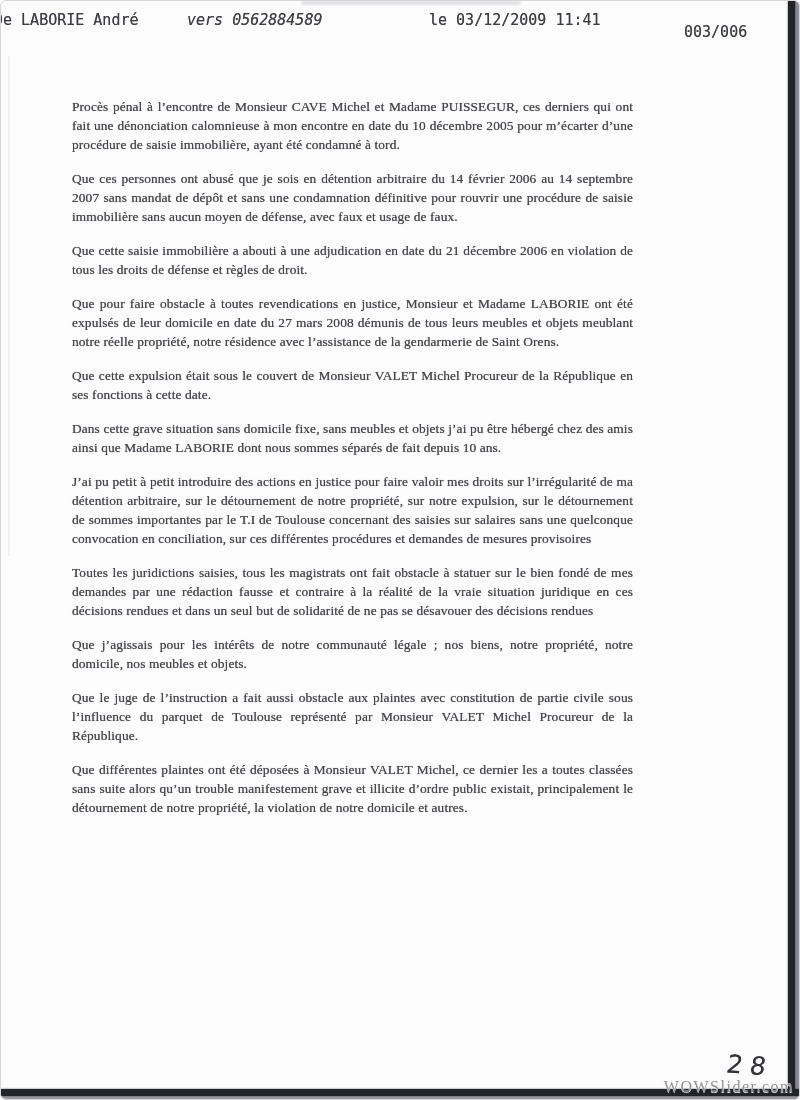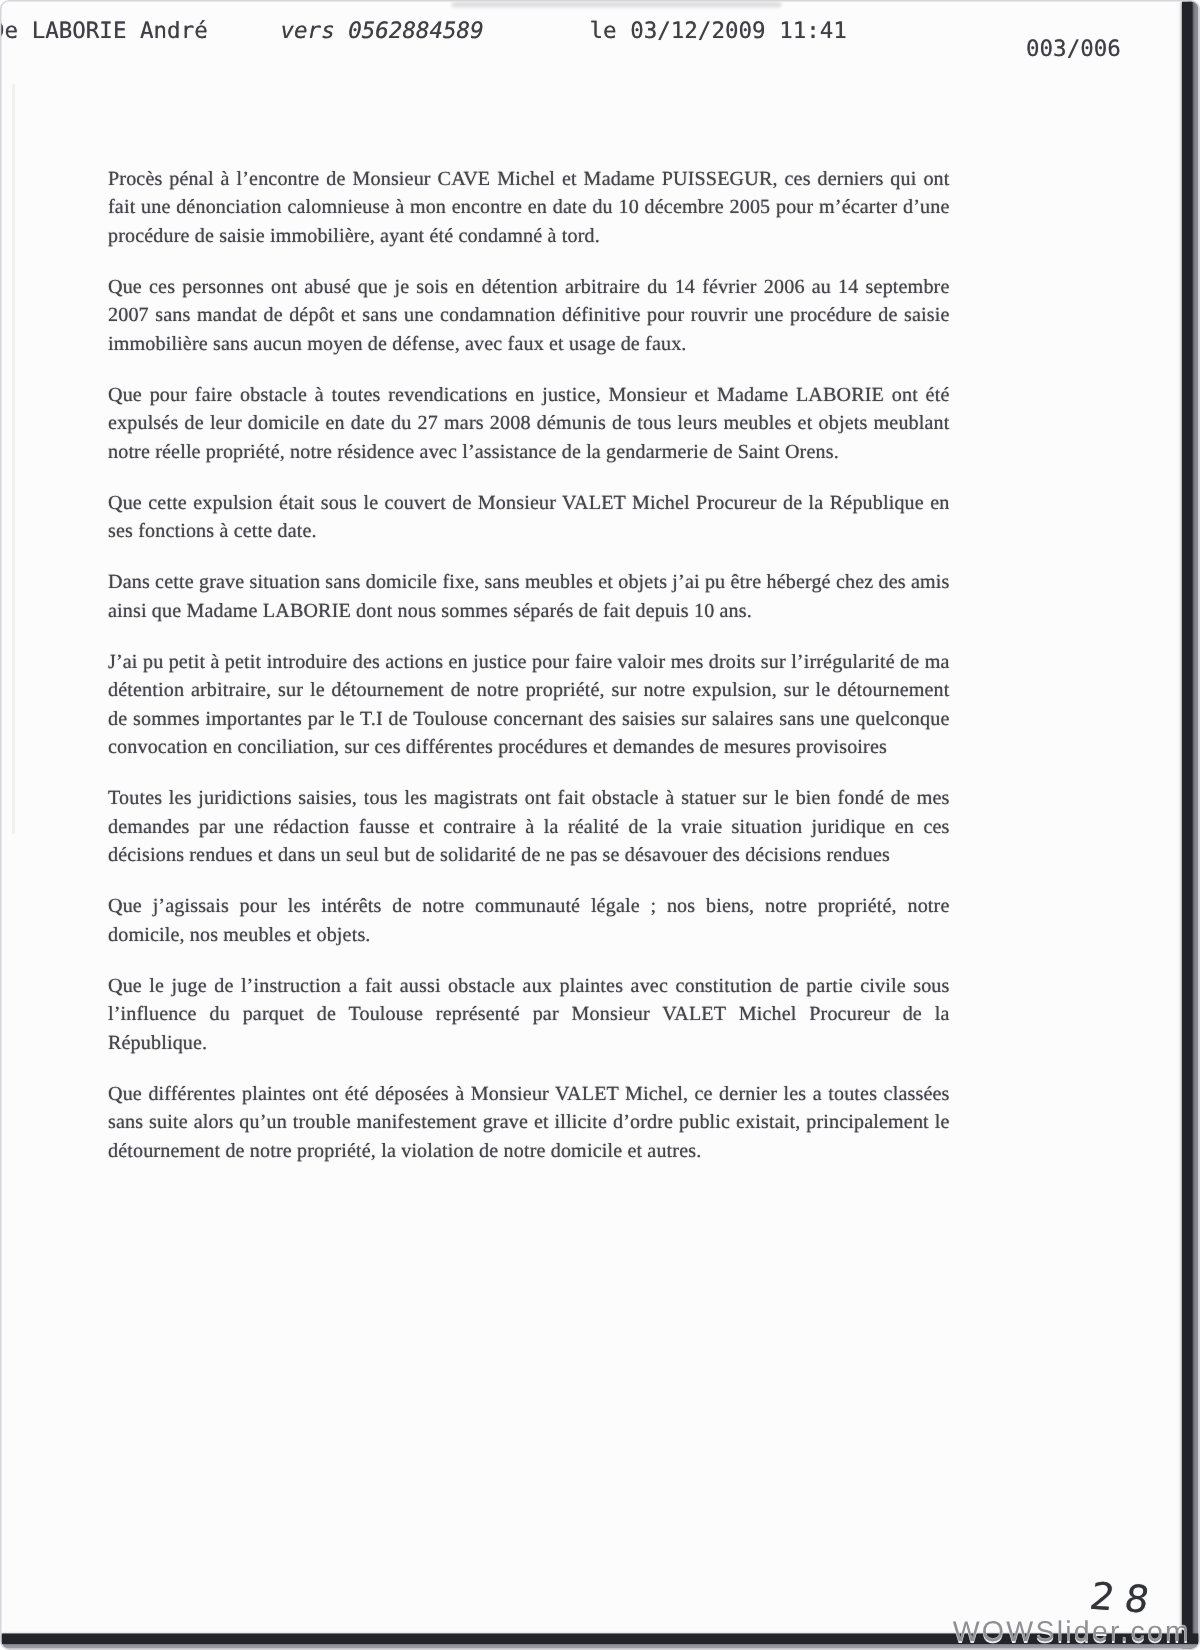"le 03/12/2009 11:41" .fx-date { left: 392px -> 428px }
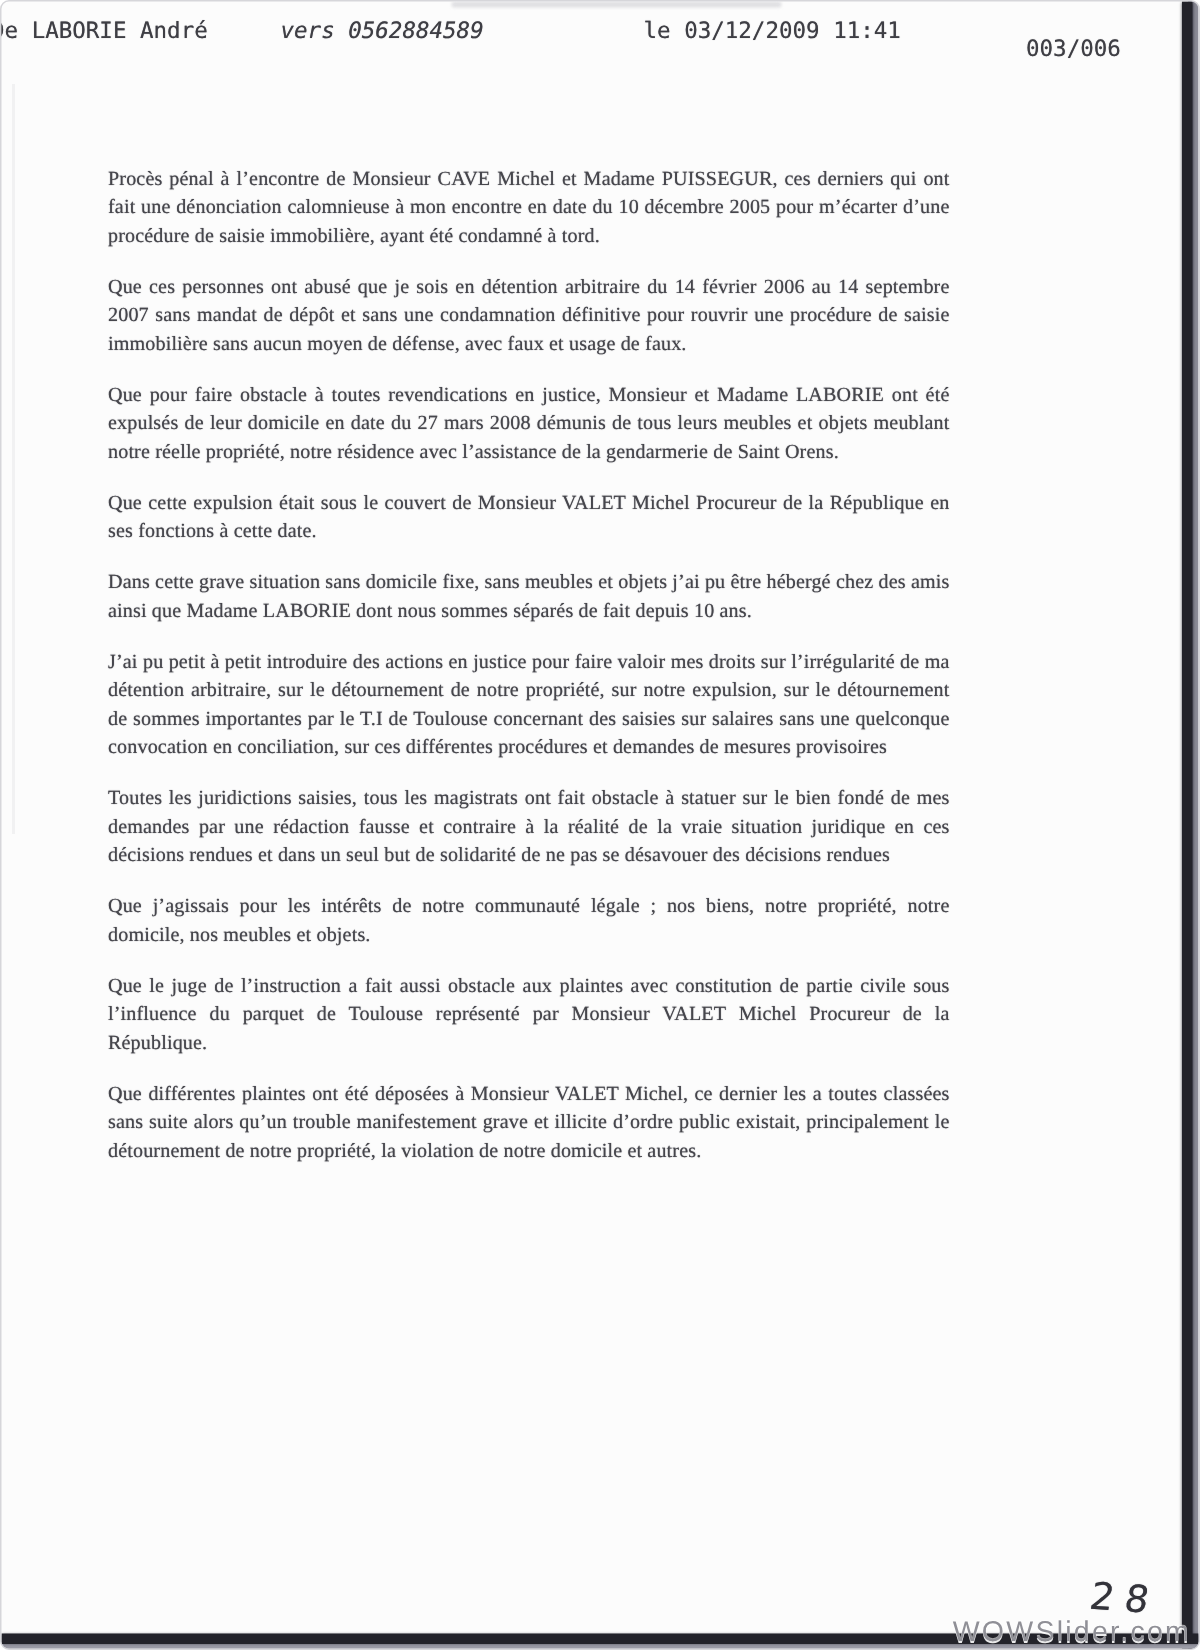"Procès pénal à l’encontre de" .para { margin: 12px 0 15px 0 -> 0 0 15px 0 }
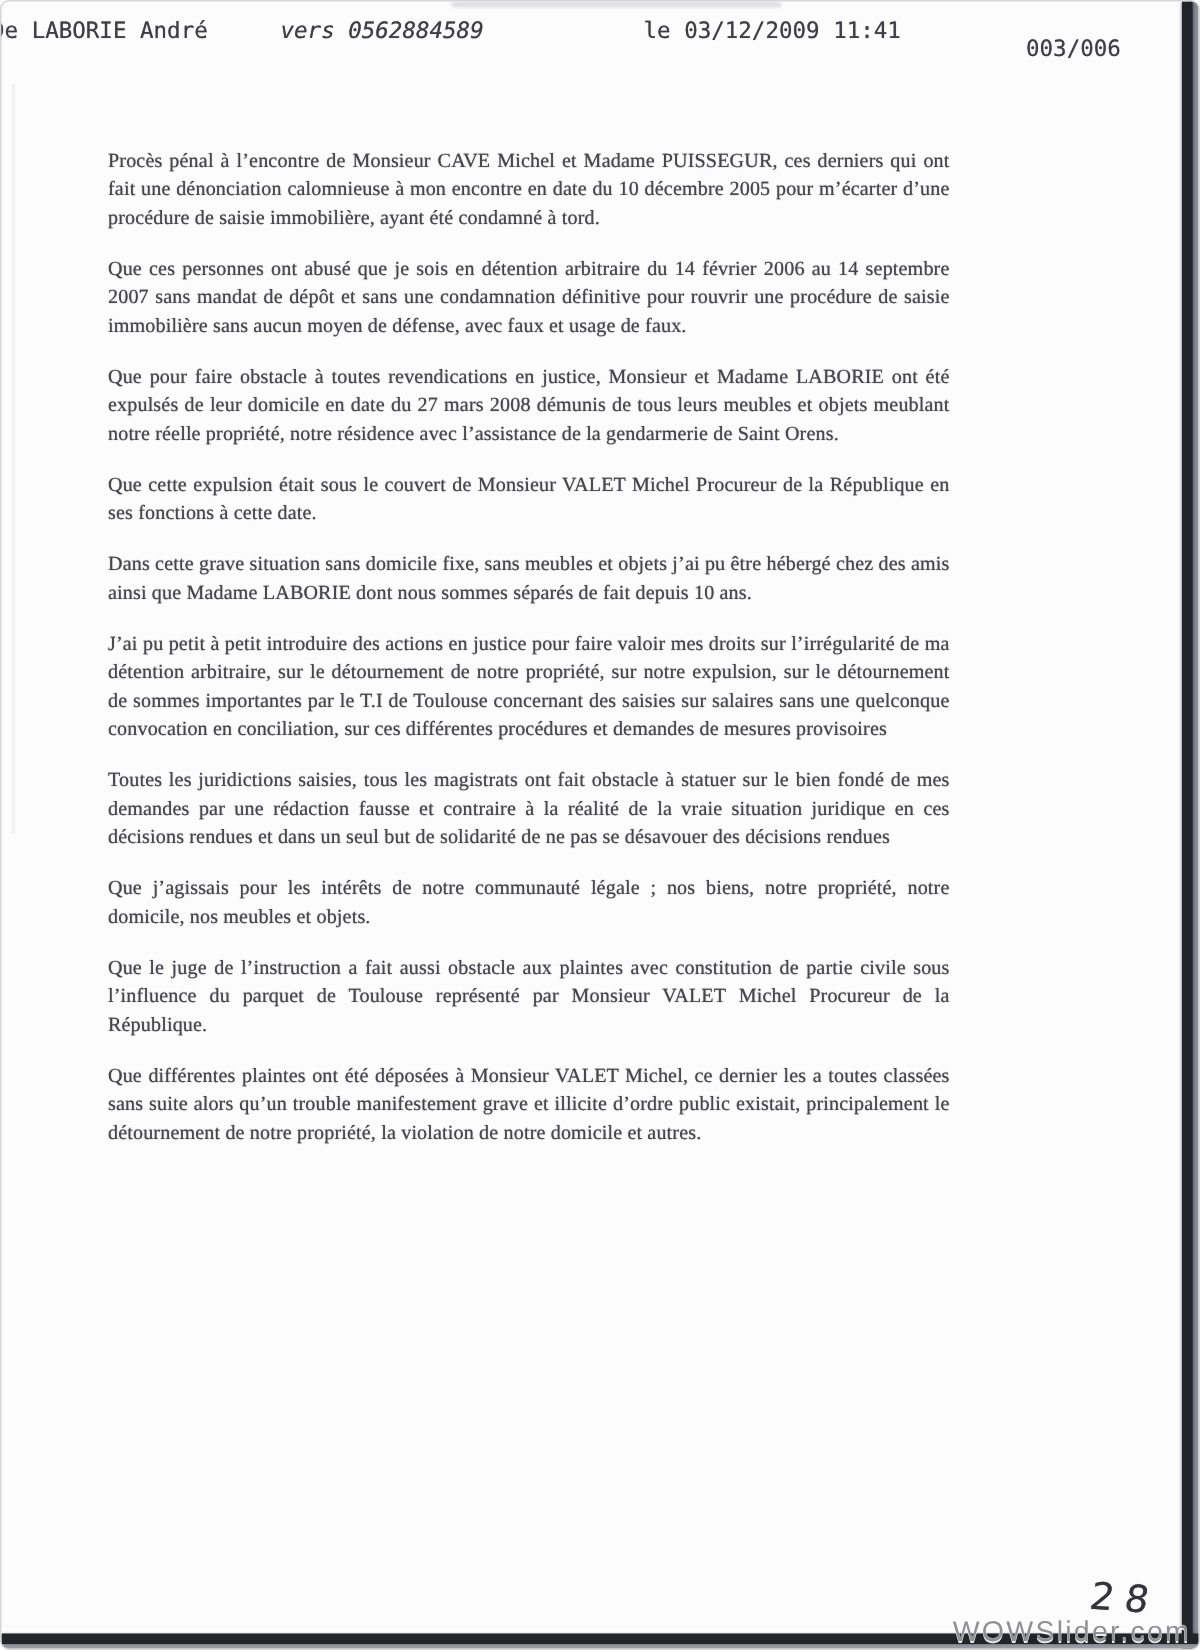"Que cette saisie immobilière a" p.para { html: none -> <p>Que cette saisie immobilière a abouti à une adjudication en date du 21 décembre 2006 en violation de tous les droits de défense et règles de droit.</p> }
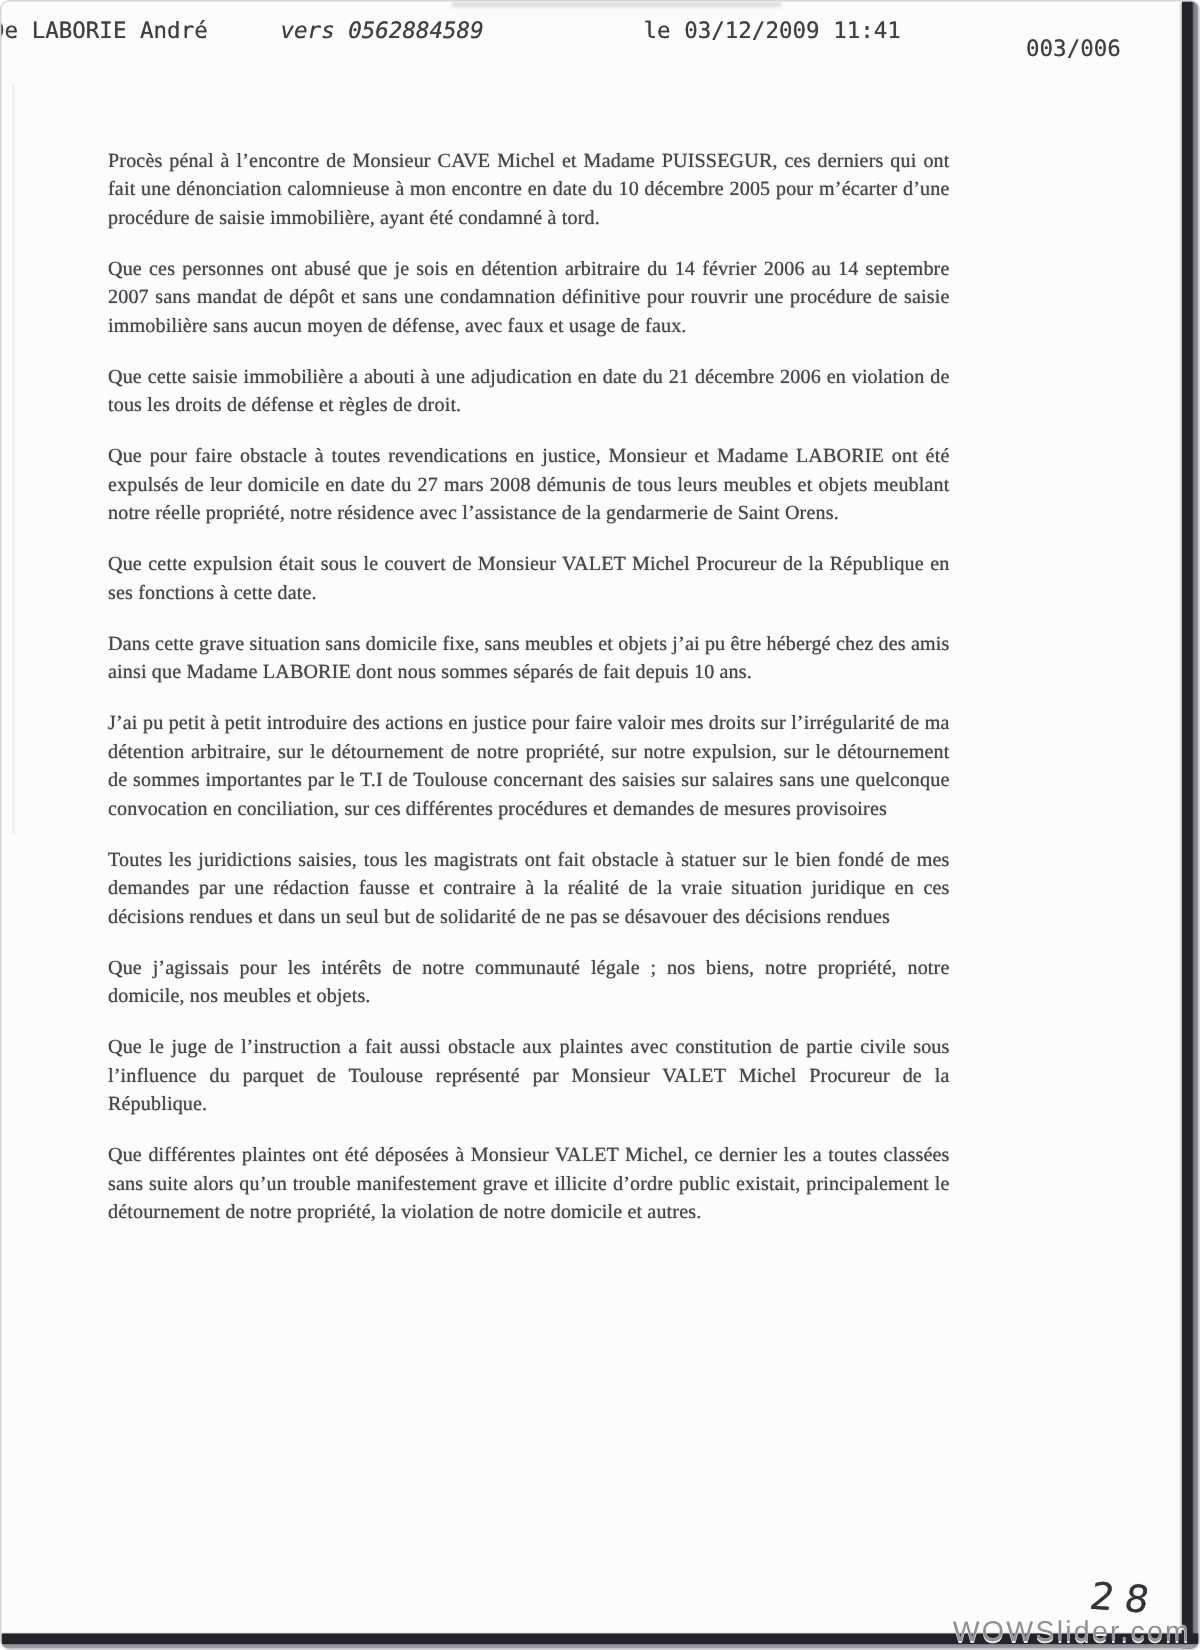"WOWSlider.com" .watermark { font-family: Liberation Sans, sans-serif -> Liberation Serif, serif; font-size: 19px -> 16px }
